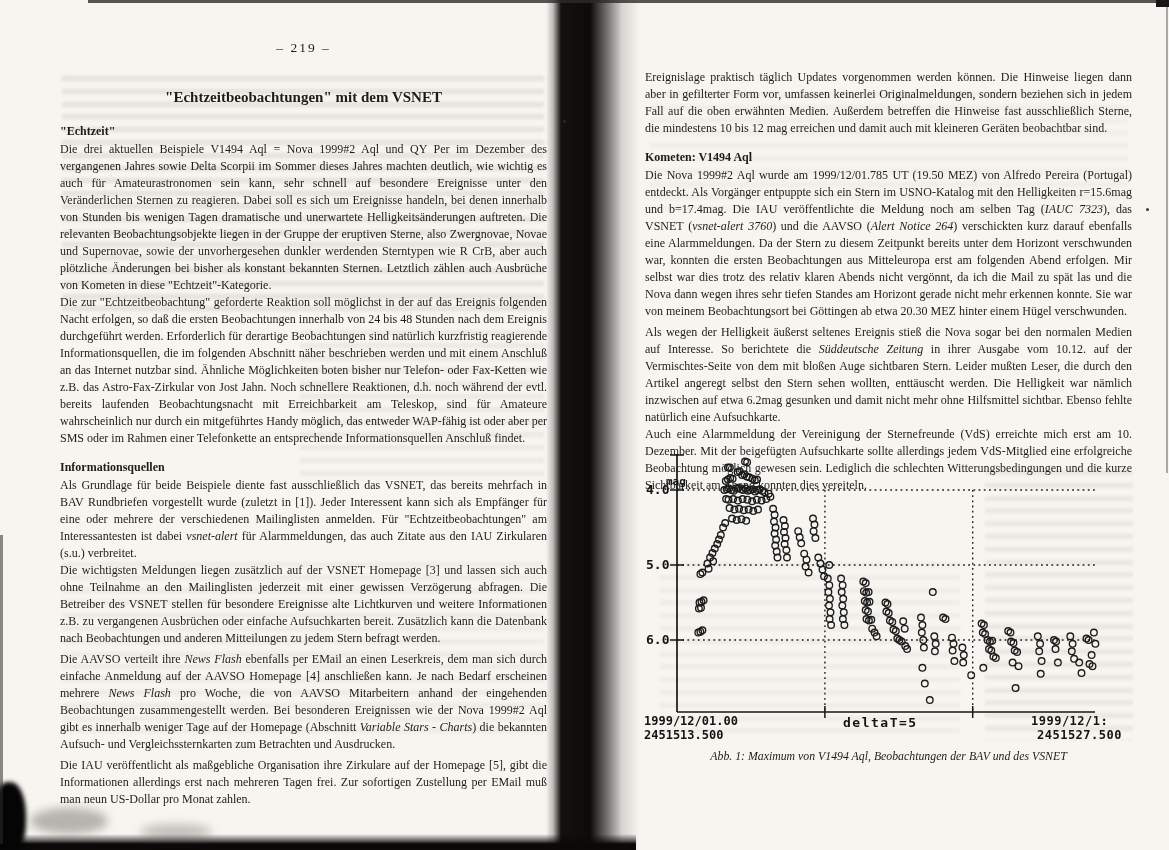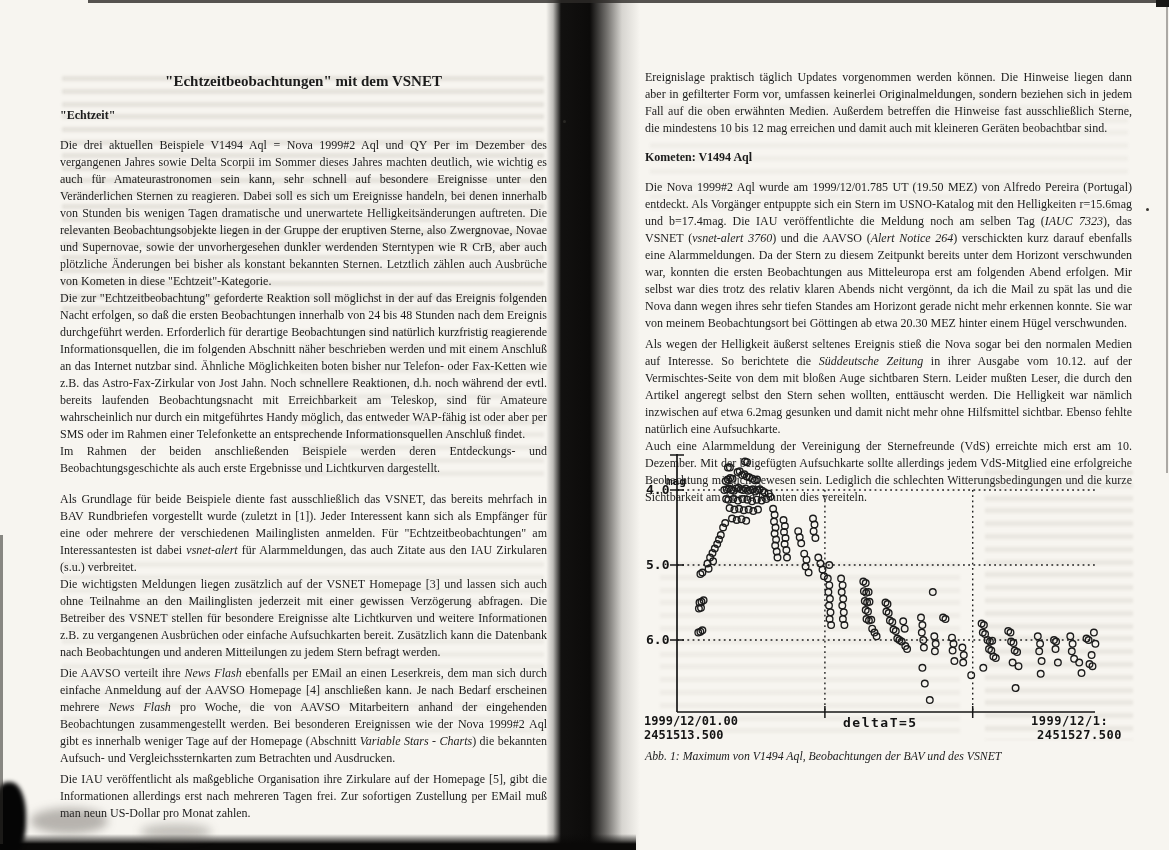"– 219 –" div.pagenum { html: none -> <div>– 219 –</div> }
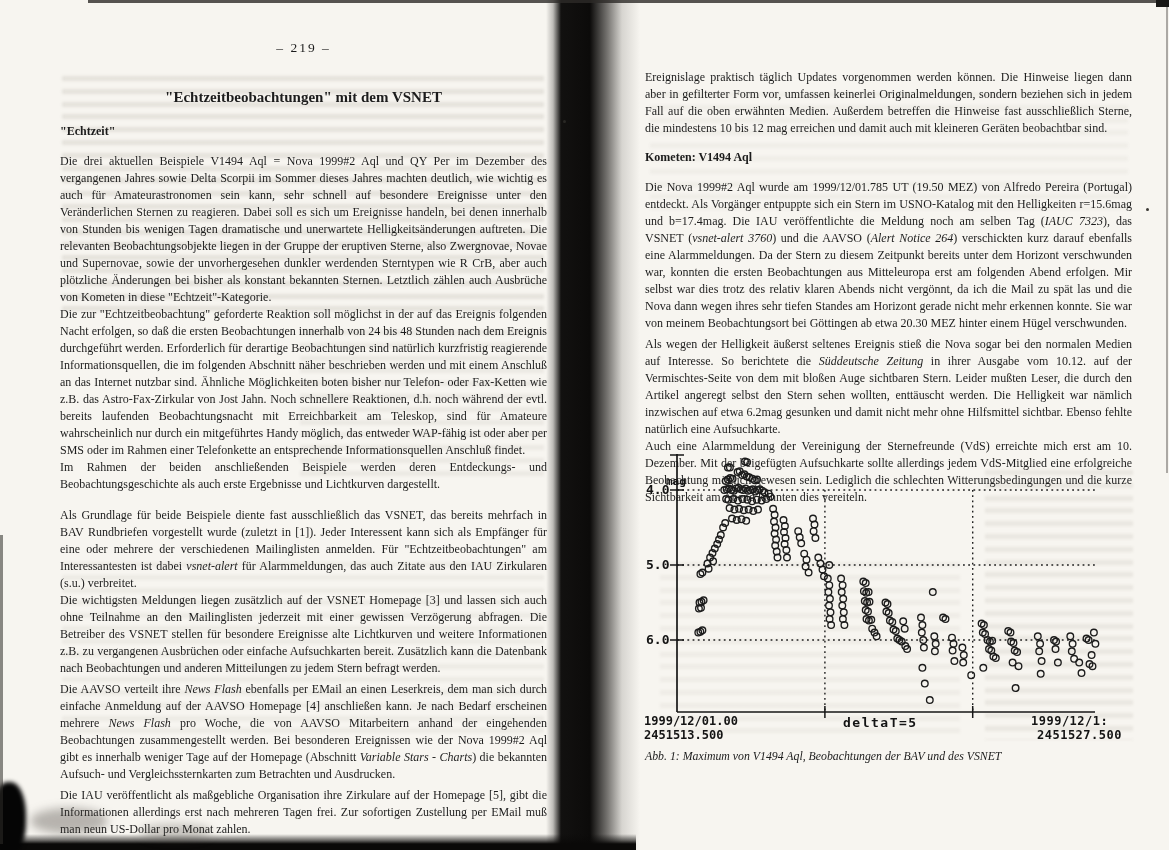"Die drei aktuellen Beispiele V1494" p.body.first { margin-top: 14px -> 2px }
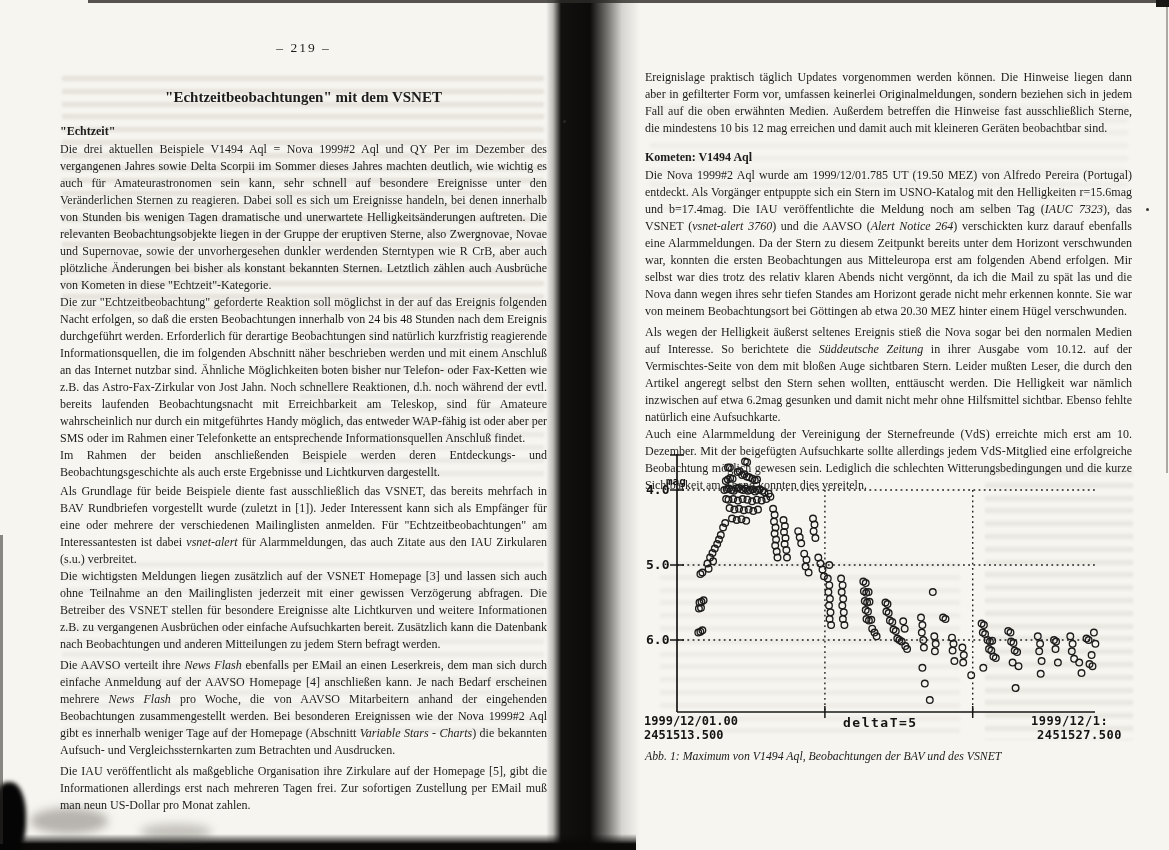"Im Rahmen der beiden anschließenden" p.body { html: <p>Im Rahmen der beiden anschließenden Beispiele werden deren Entdeckungs- und Beobachtungsgeschichte als auch erste Ergebnisse und Lichtkurven dargestellt.</p> -> none }
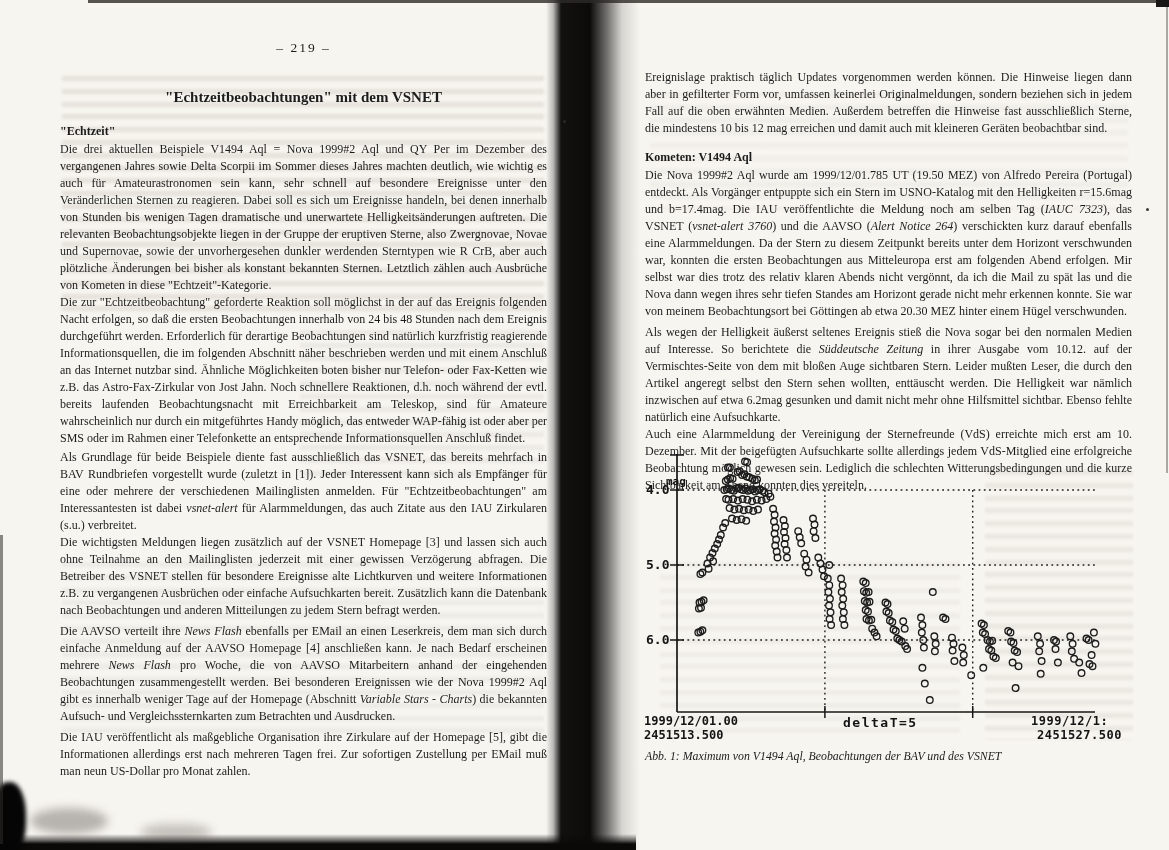"Informationsquellen" div.subhead { html: none -> <div>Informationsquellen</div> }
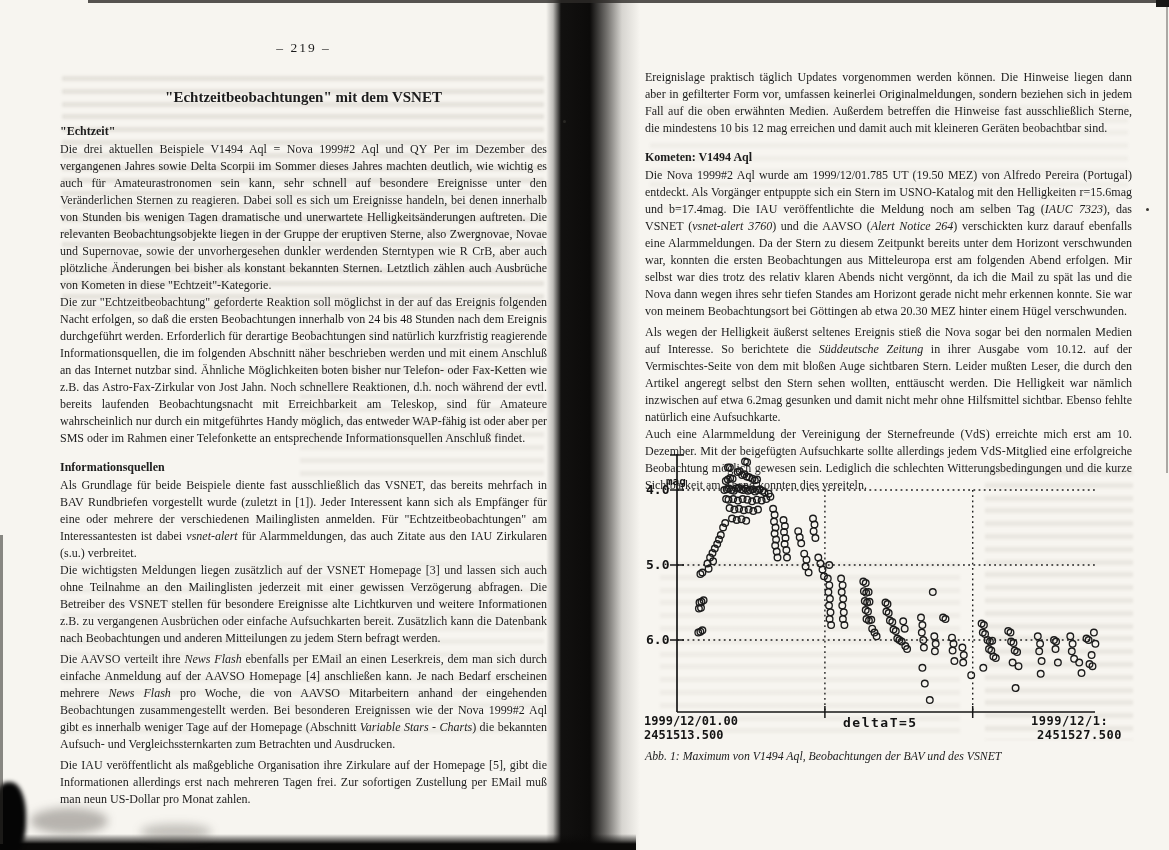"Abb. 1: Maximum von V1494" .caption { text-align: left -> center }
